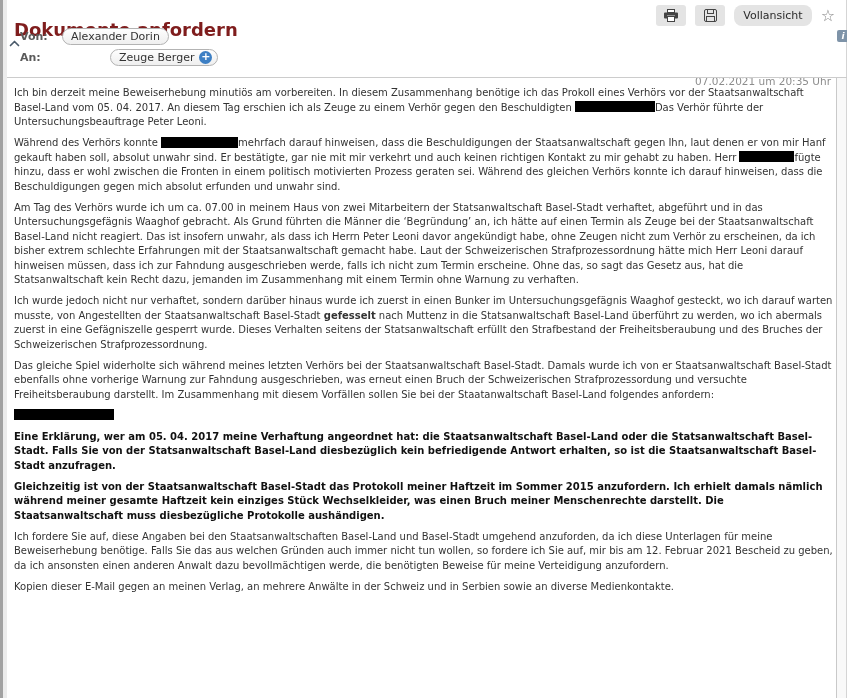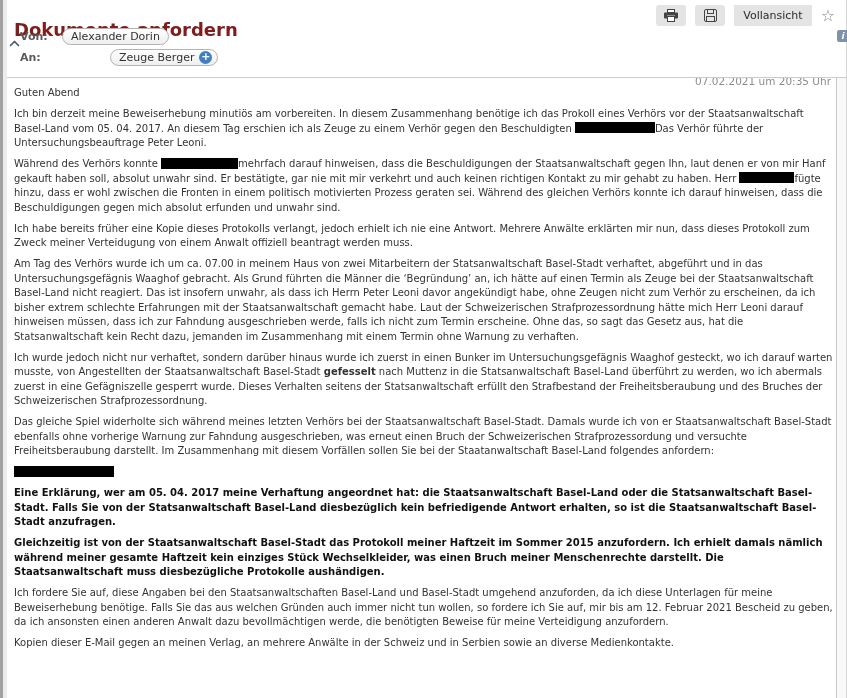"Vollansicht" .text-btn { border-radius: 0 -> 8px }
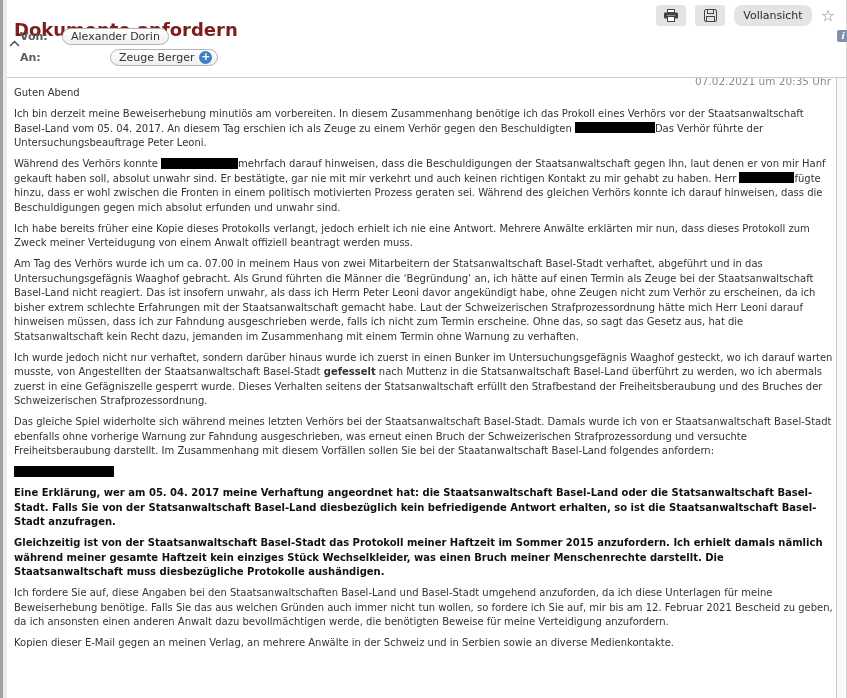"Guten Abend" p { html: <p><span>Guten Abend</span></p> -> none }
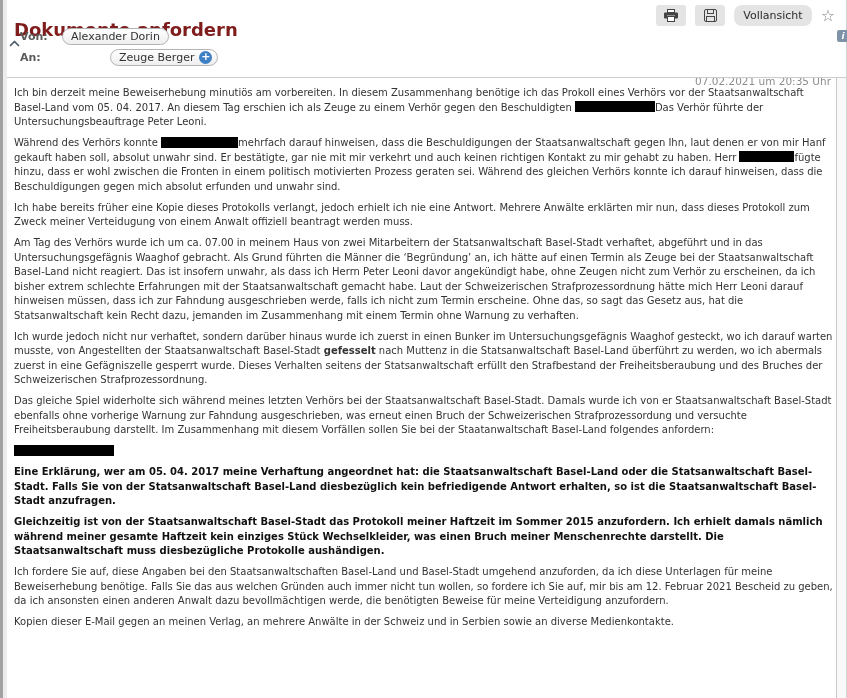"Ich habe bereits früher eine" p { html: <p><span>Ich habe bereits früher eine Kopie dieses Protokolls verlangt, jedoch erhielt ich nie eine Antwort. Mehrere Anwälte erklärten mir nun, dass dieses Protokoll zum Zweck meiner Verteidugung von einem Anwalt offiziell beantragt werden muss.</span></p> -> none }
